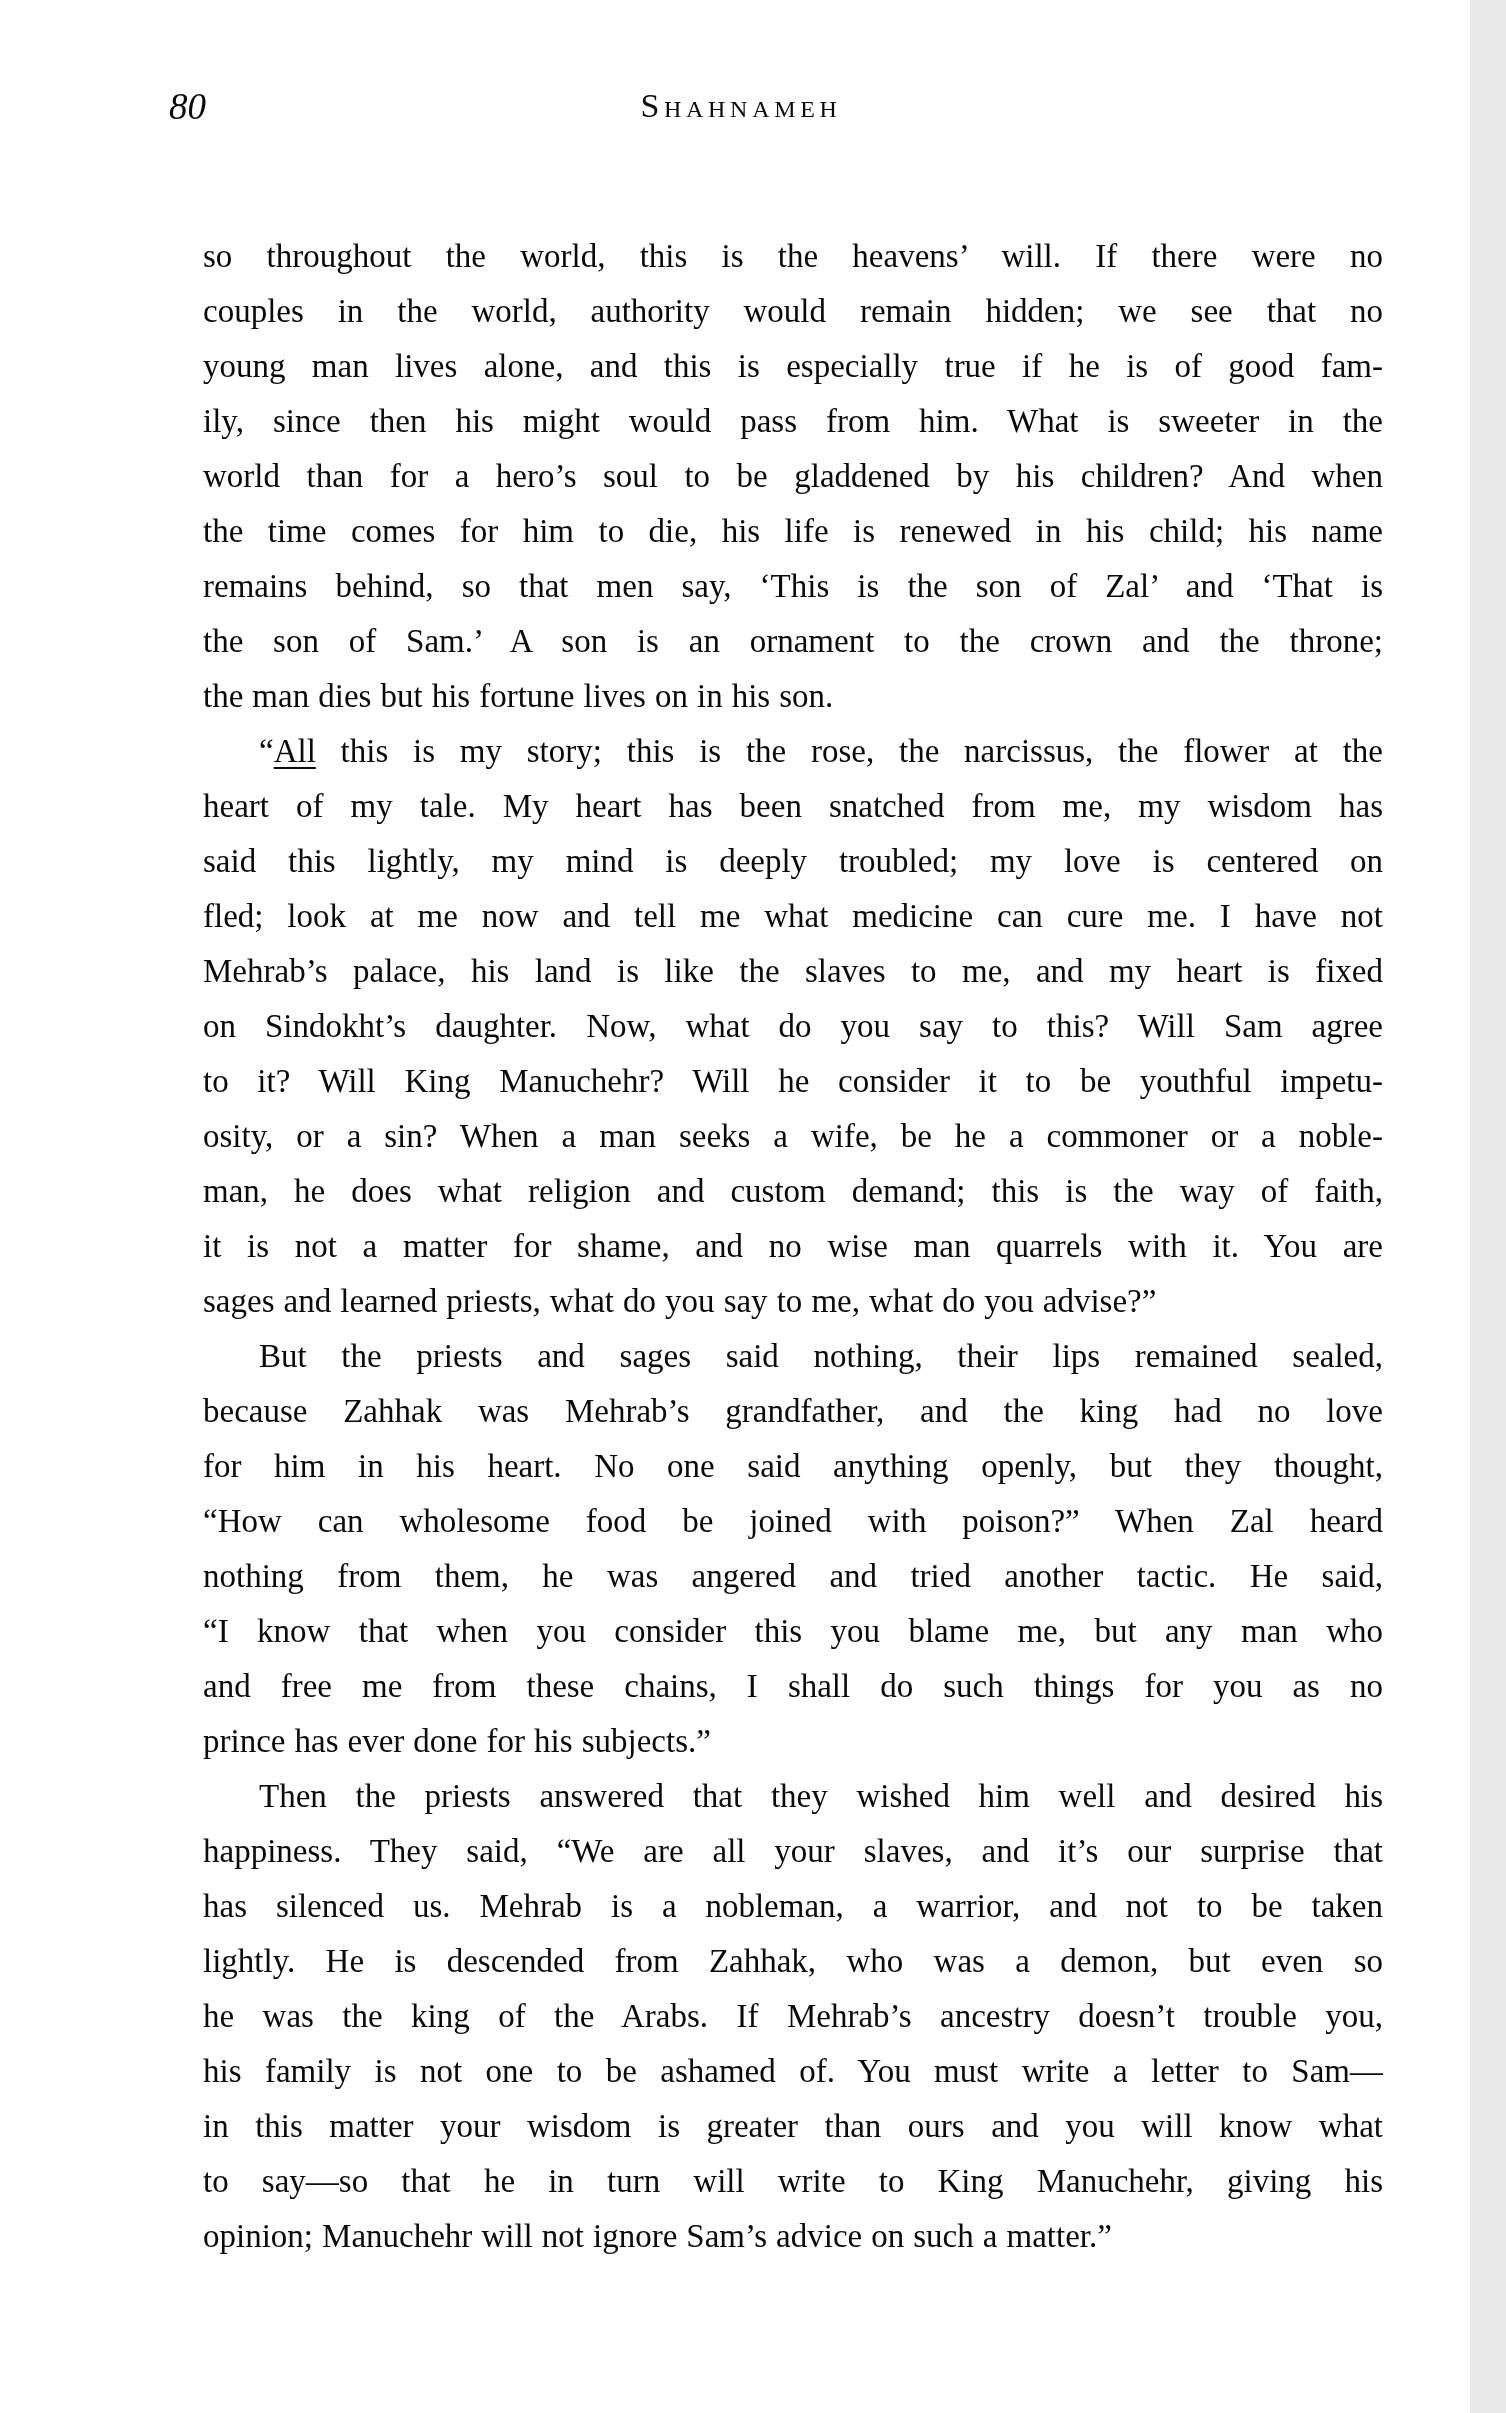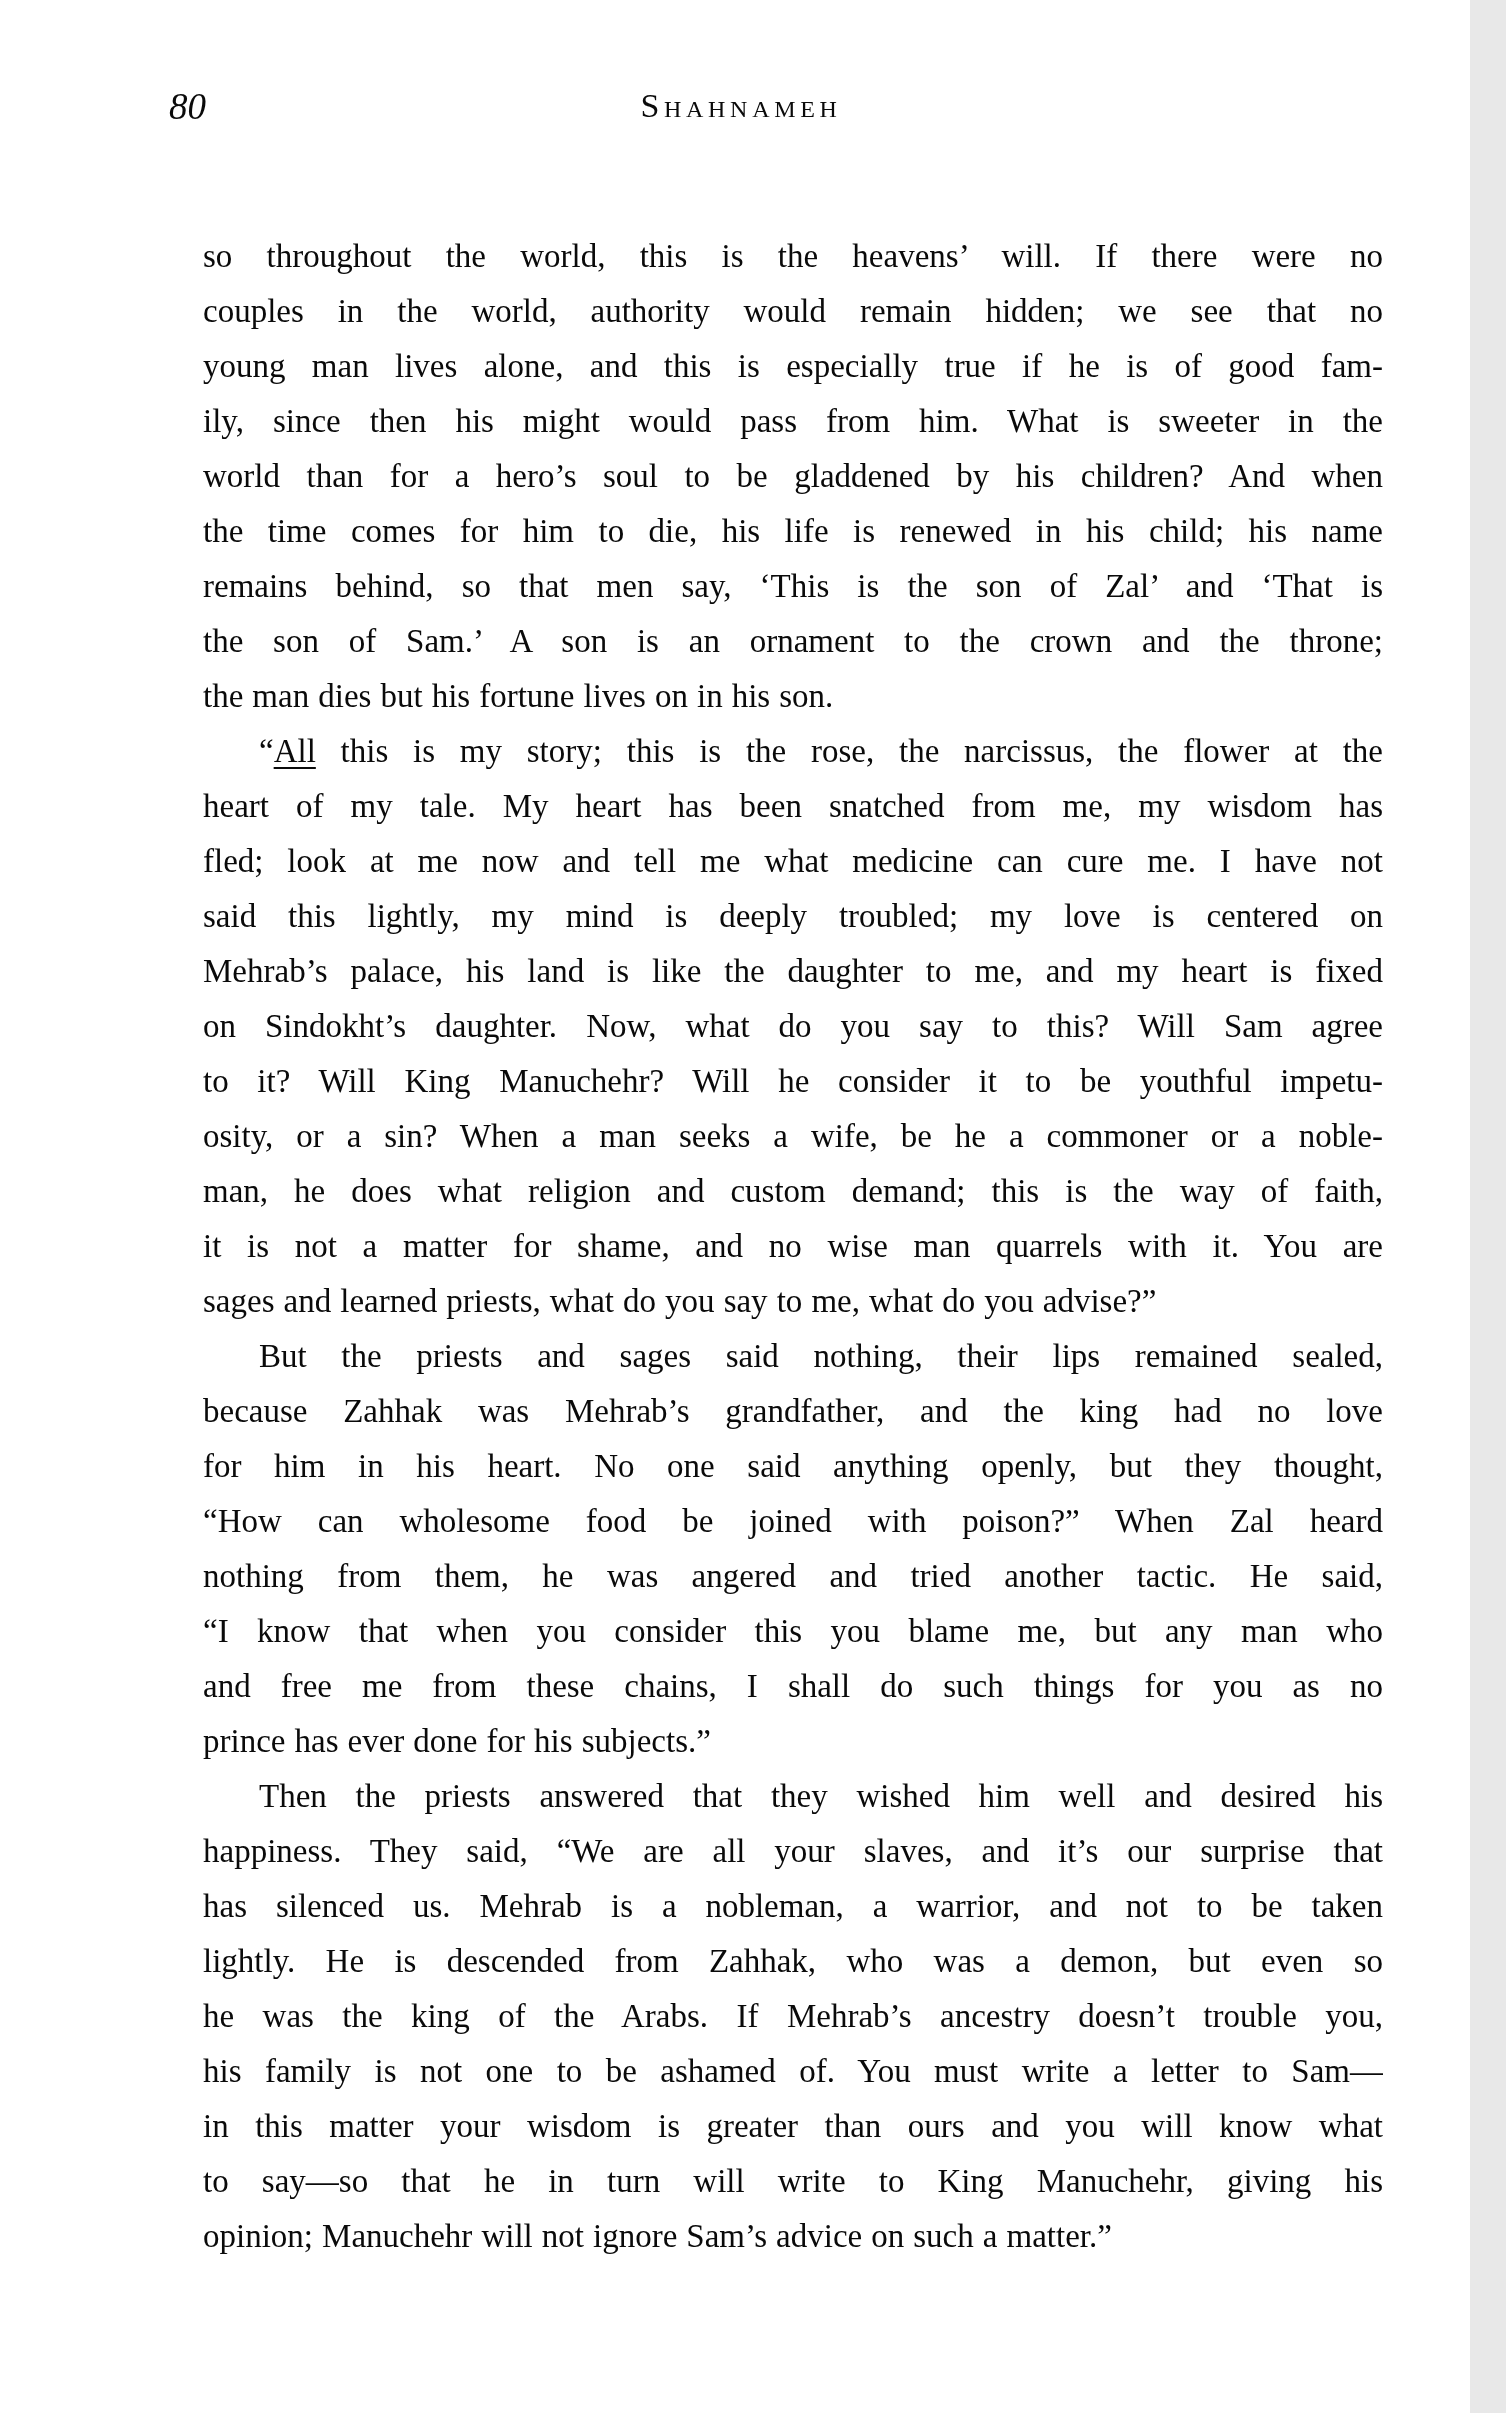"fled; look at me now" div.line { order: before "said this lightly, my mind" -> after "said this lightly, my mind" }
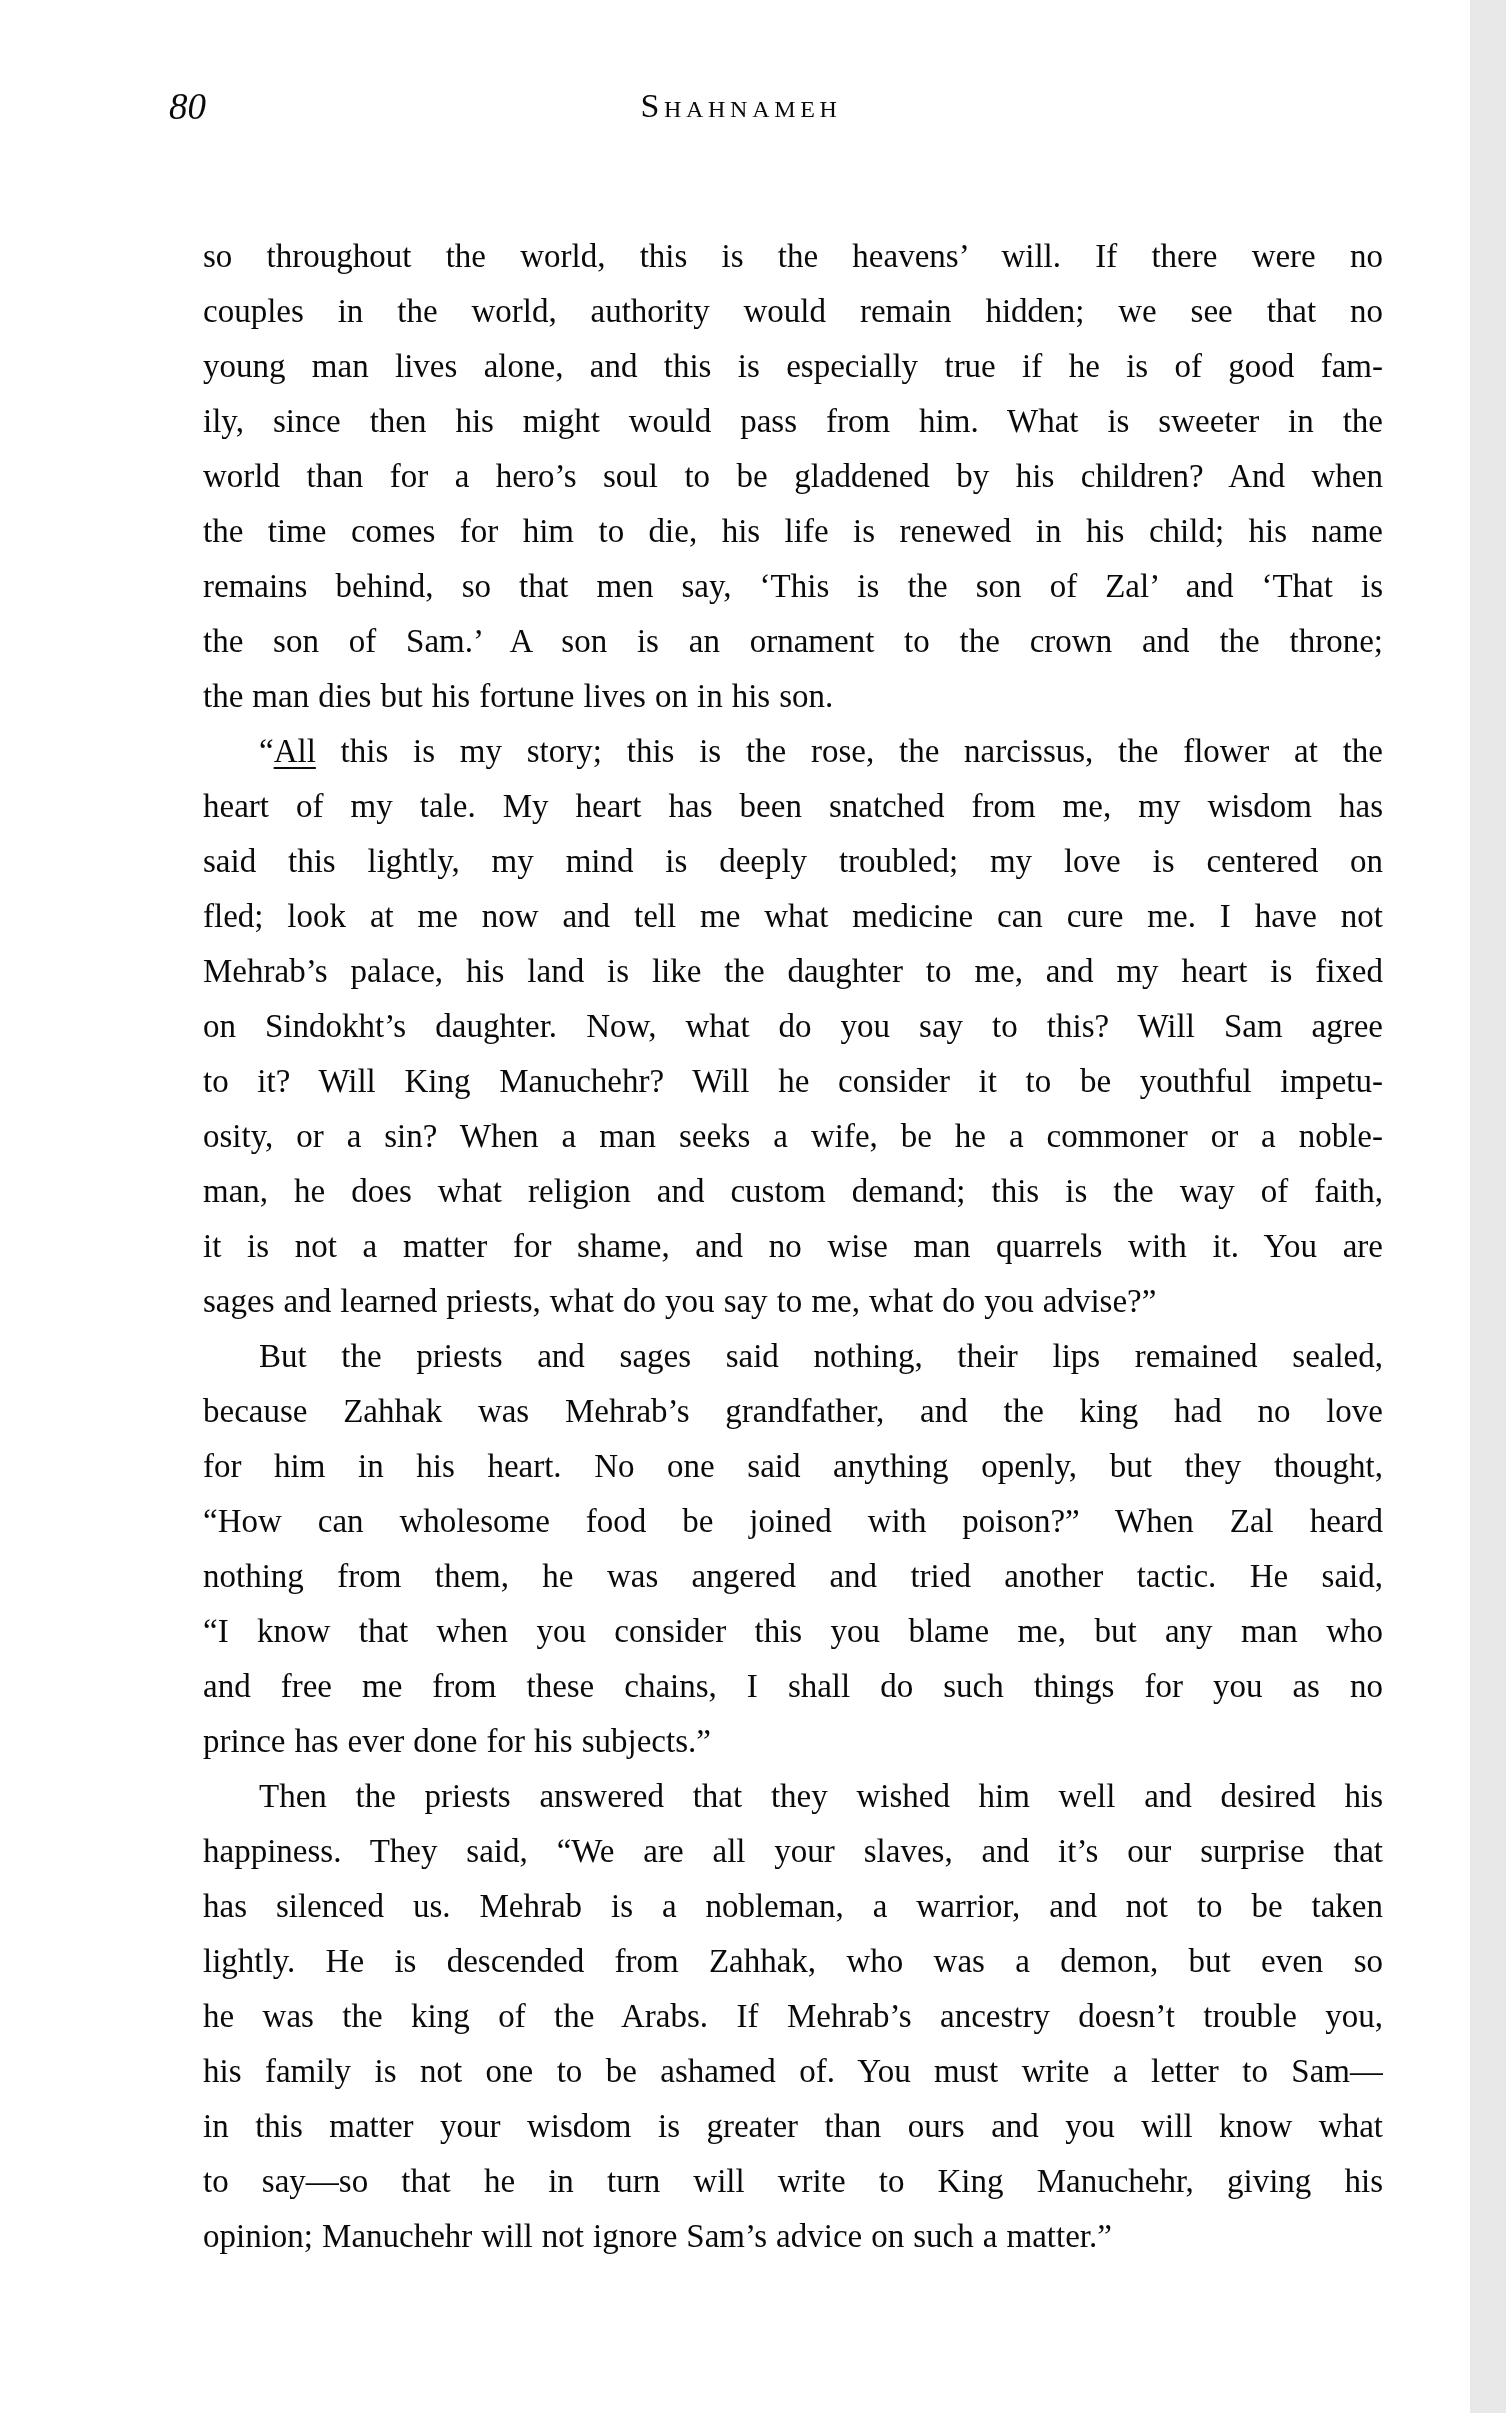"Mehrab’s palace, his land is" div.line { text: daughter -> slaves }
